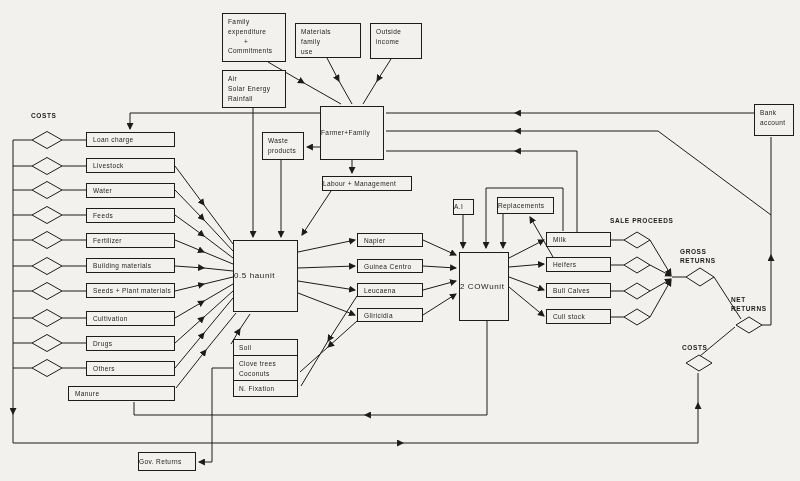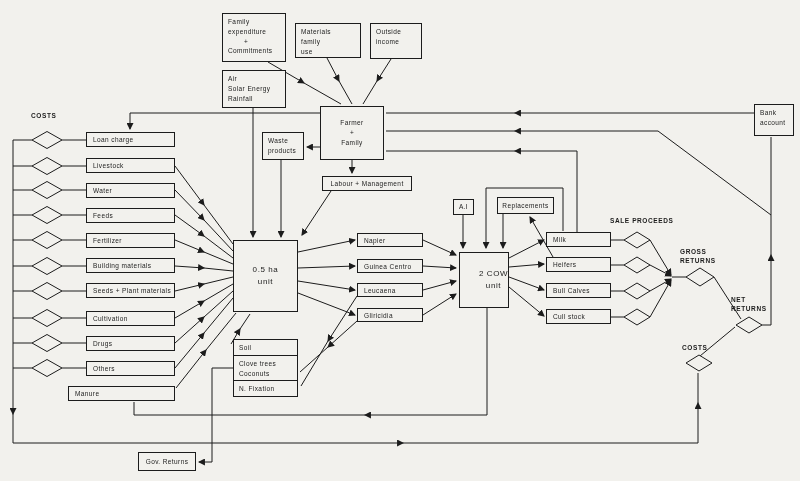"0.5 ha" .cen { flex-direction: column -> none; justify-content: center -> flex-start }
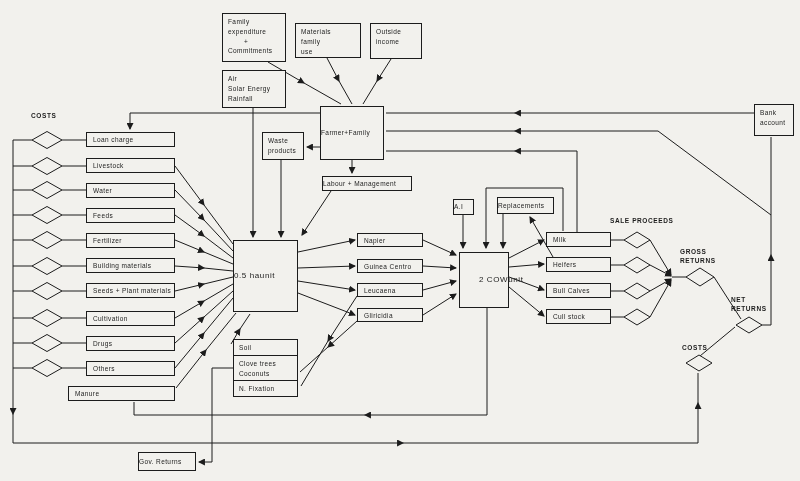"2 COW" div.bx { height: 56px -> 69px; padding-left: 19px -> none }
